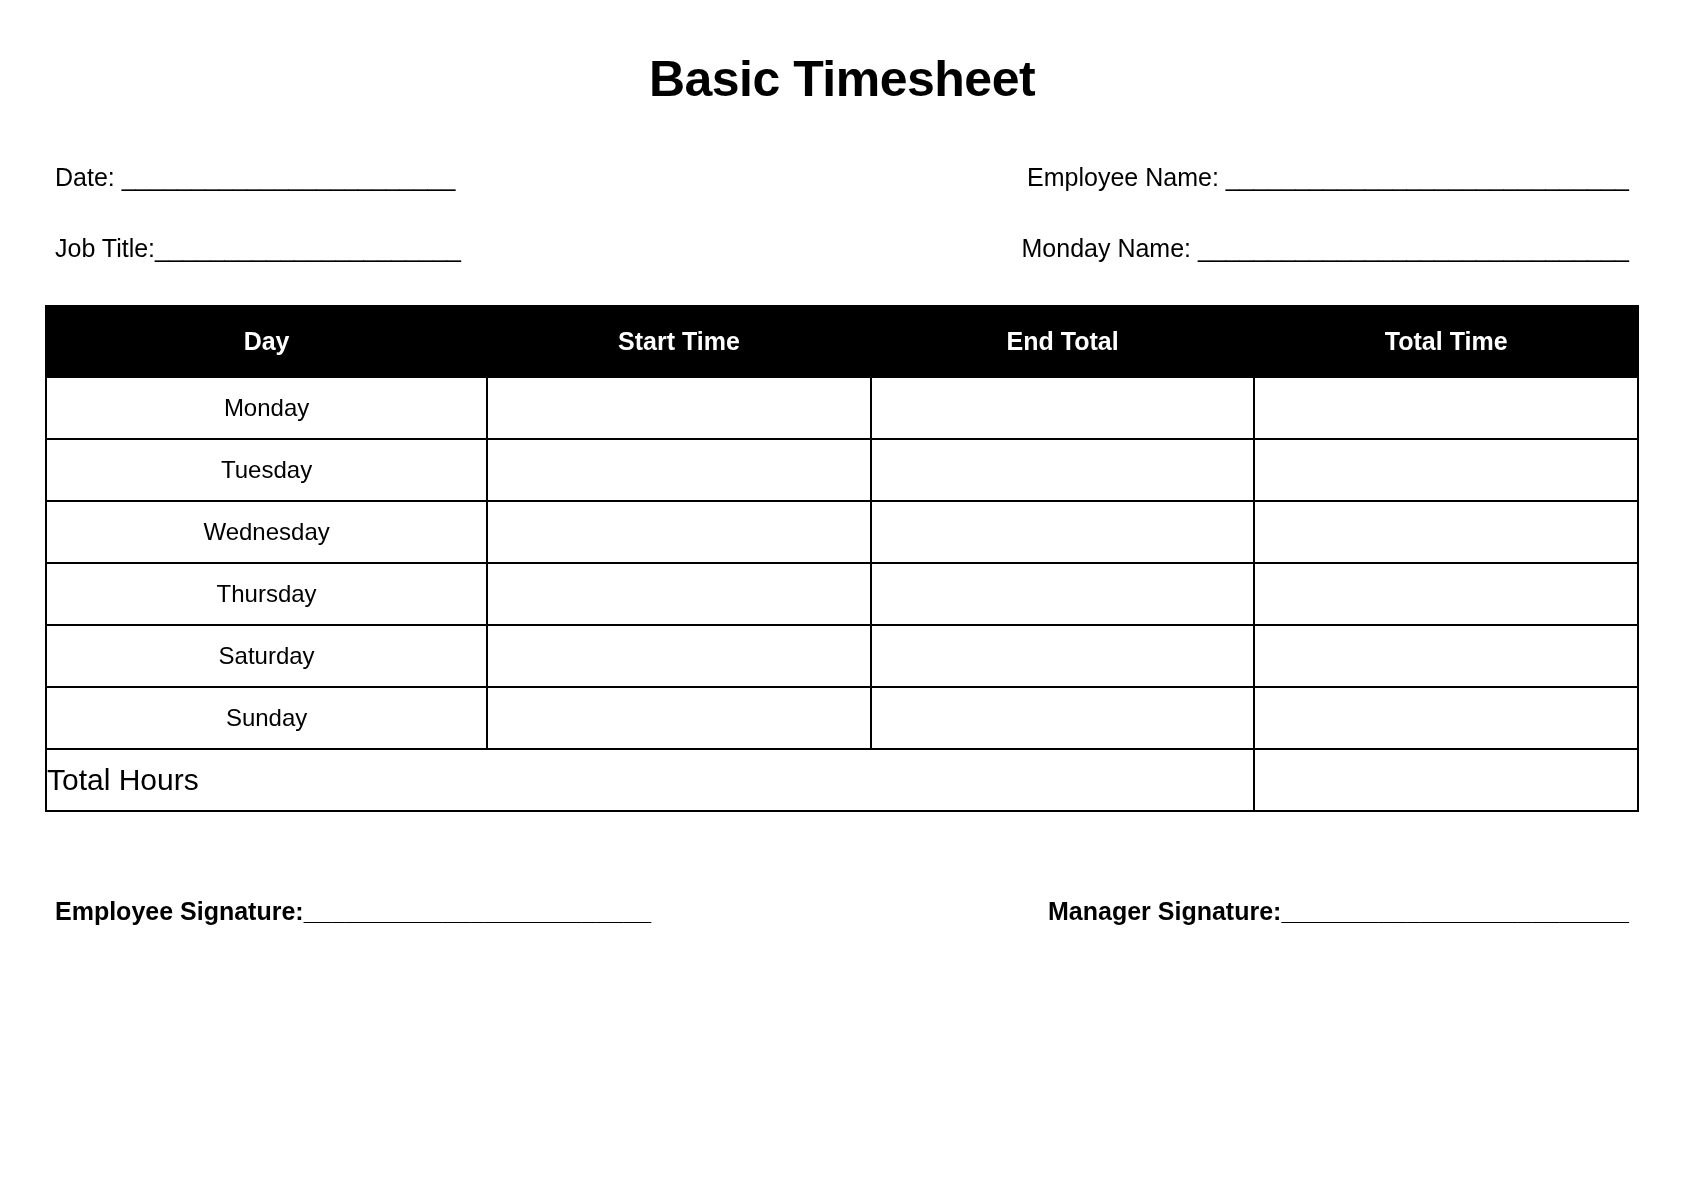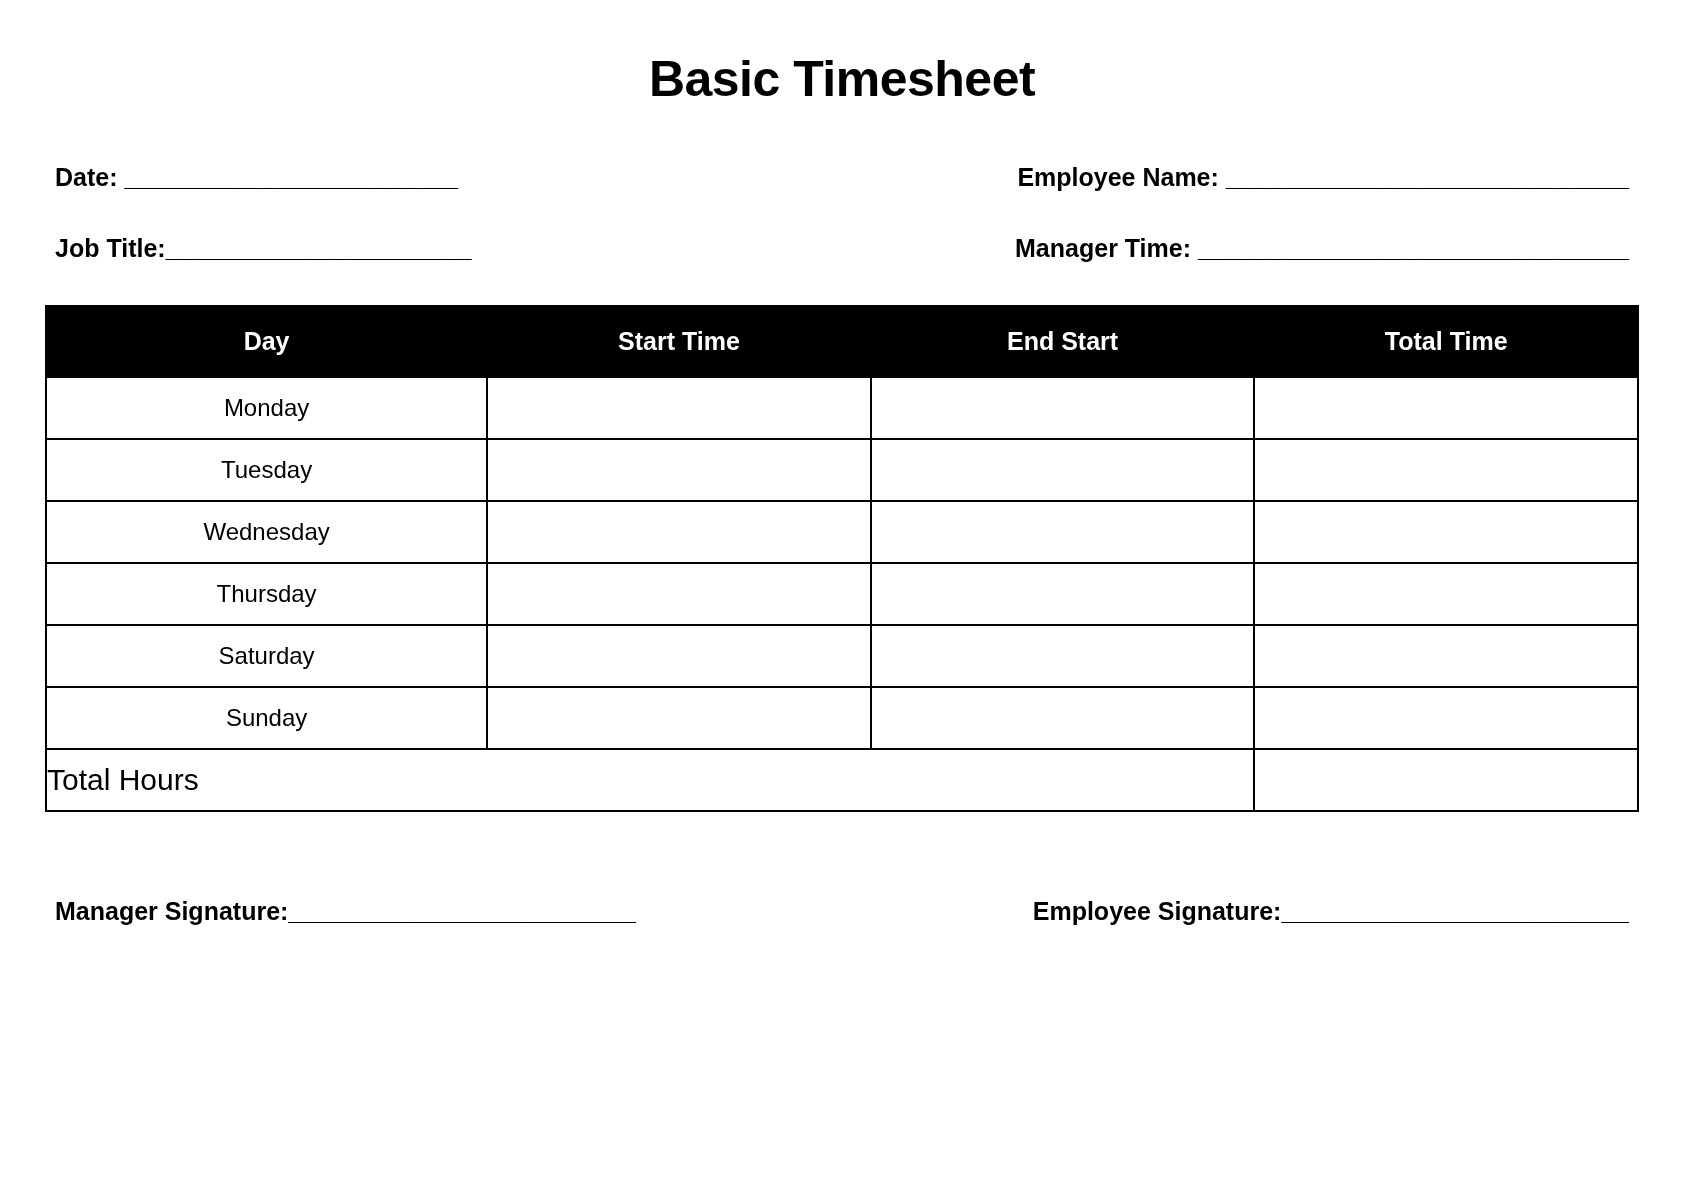"Date: ________________________" .info-row { font-weight: 700 -> 400 }
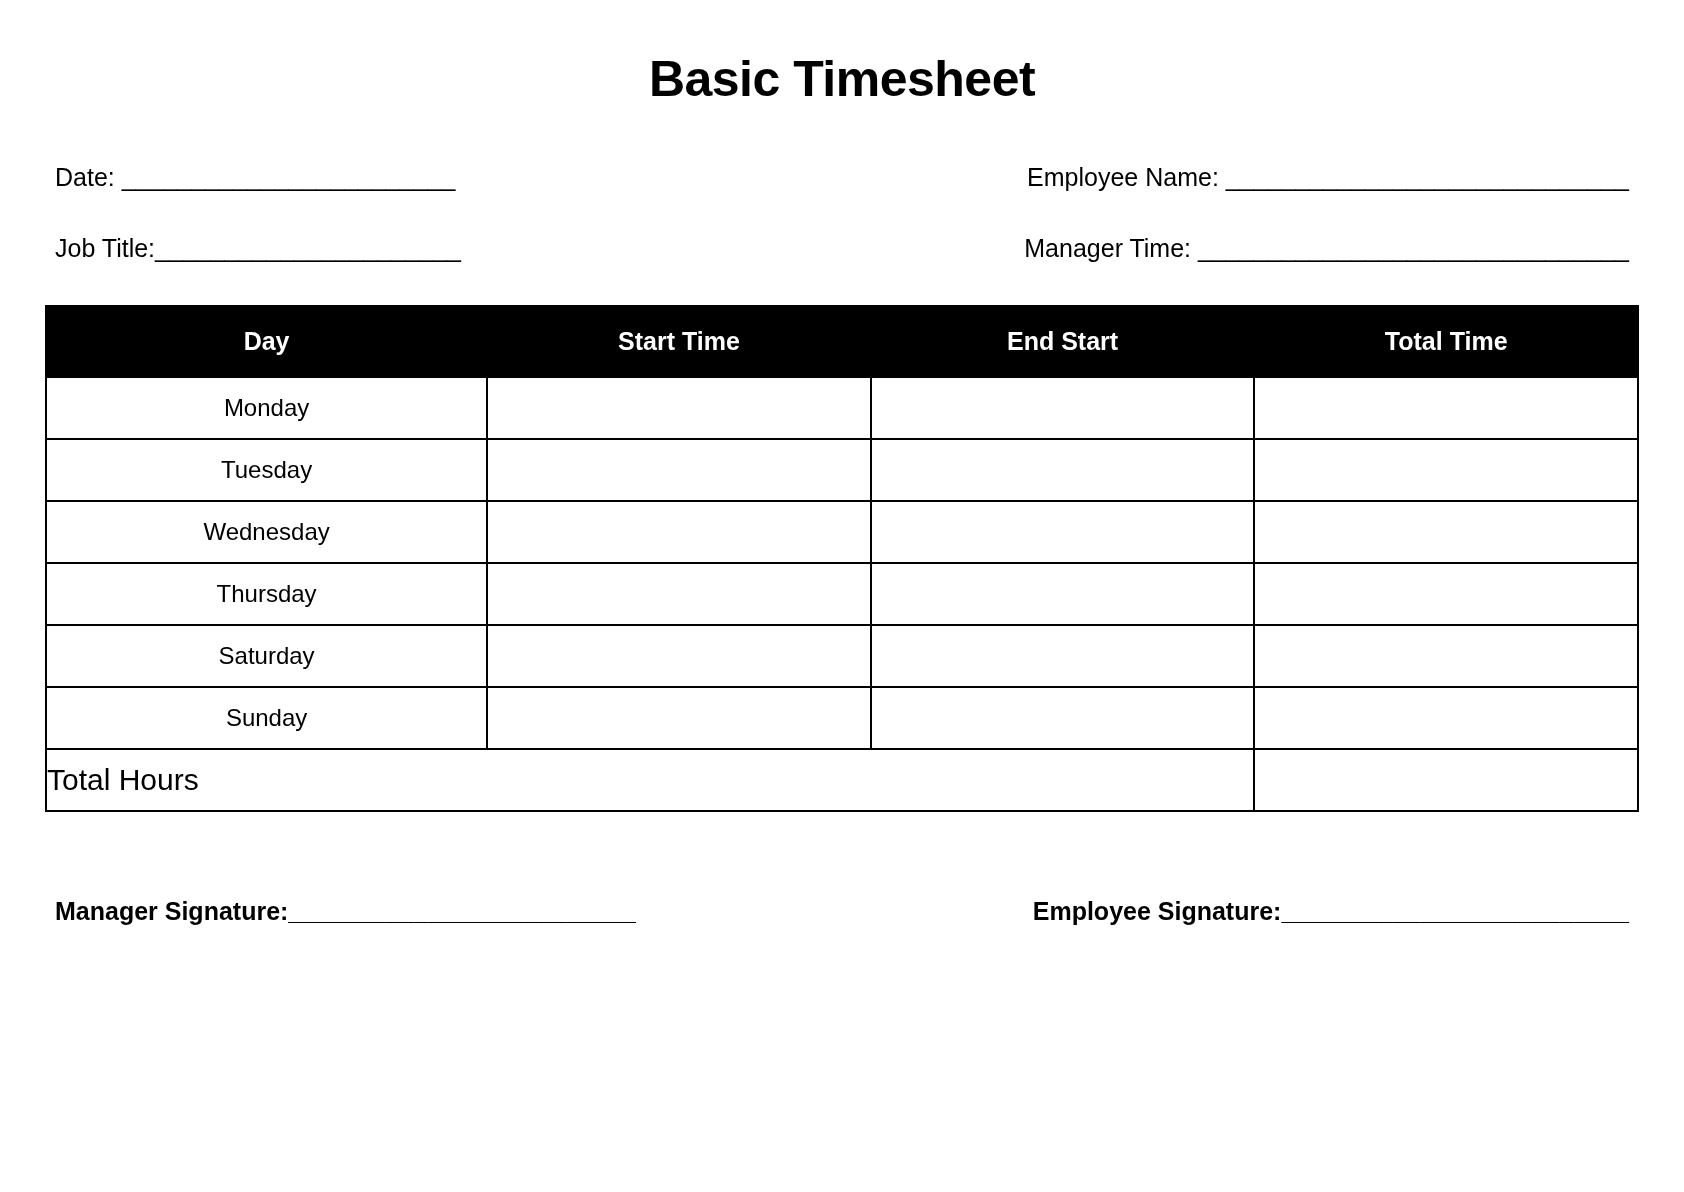"Manager Time:" span.info-right { text: Manager Time -> Monday Name }
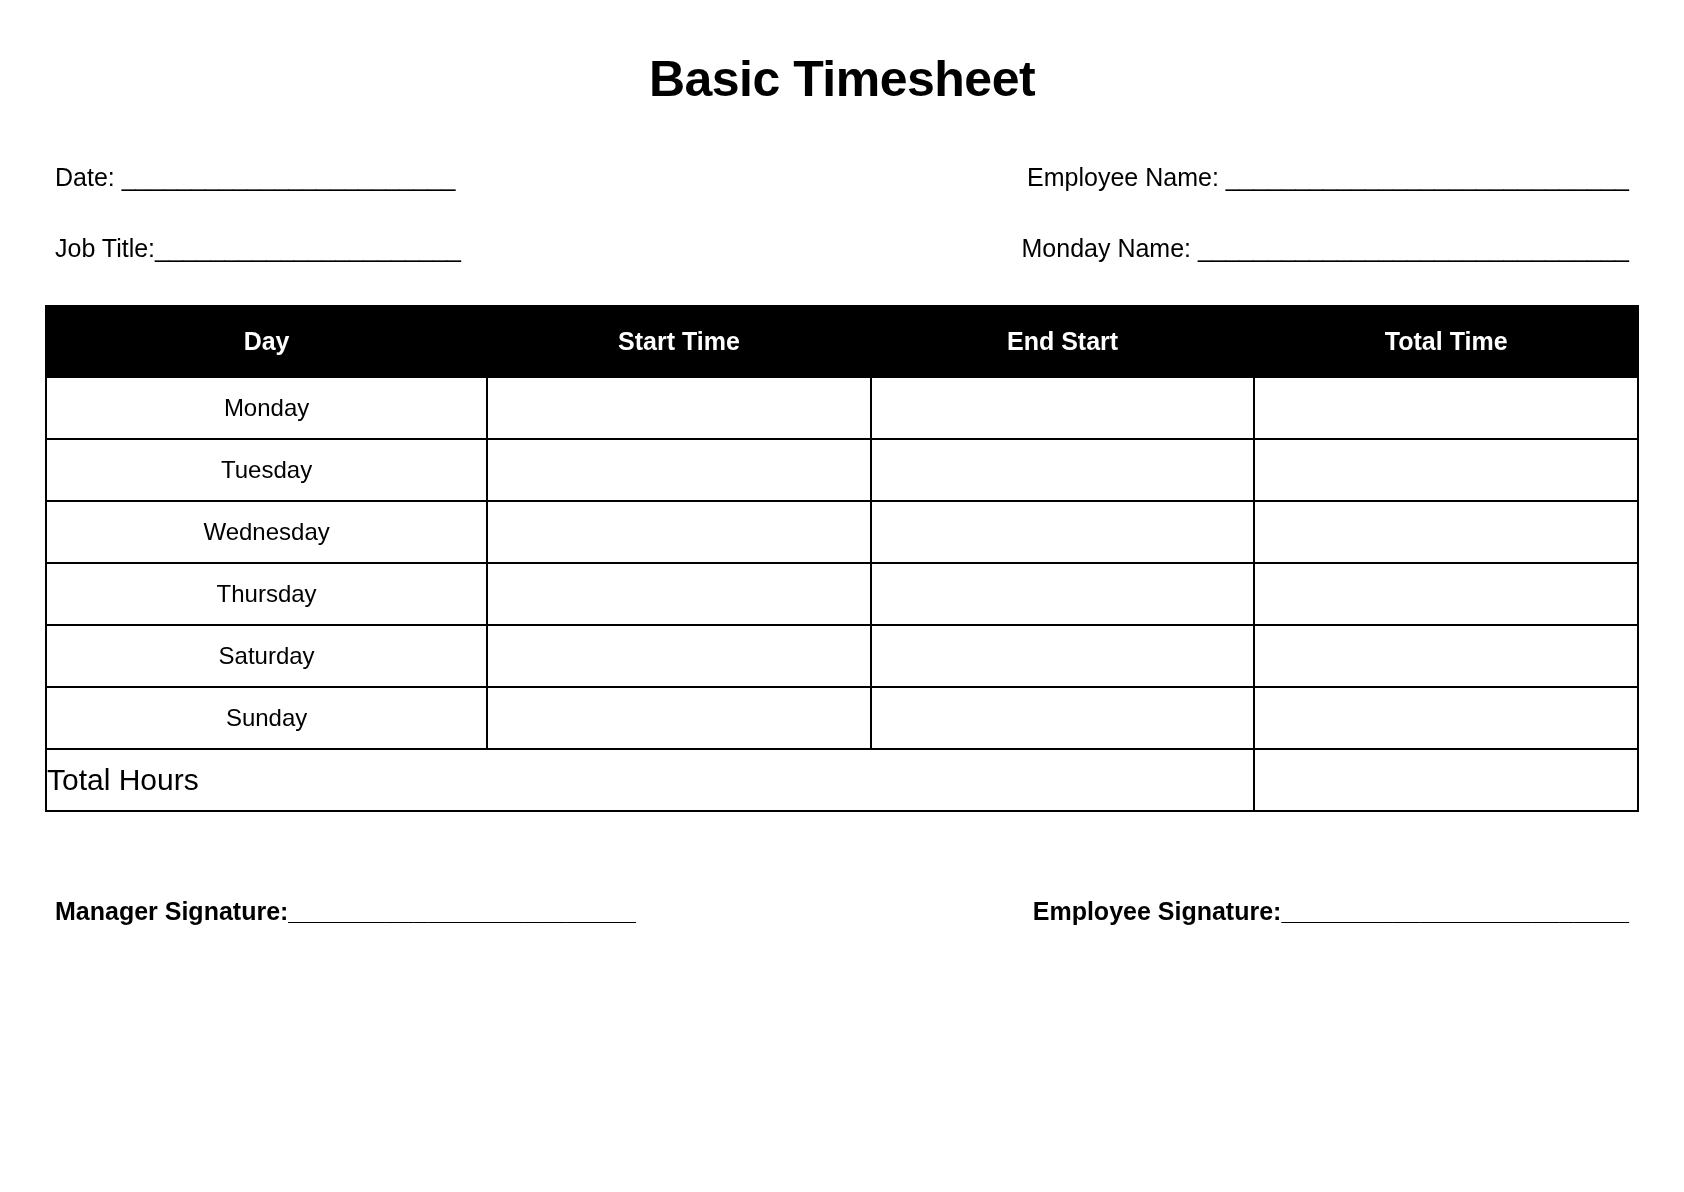"End Start" th { text: Start -> Total }
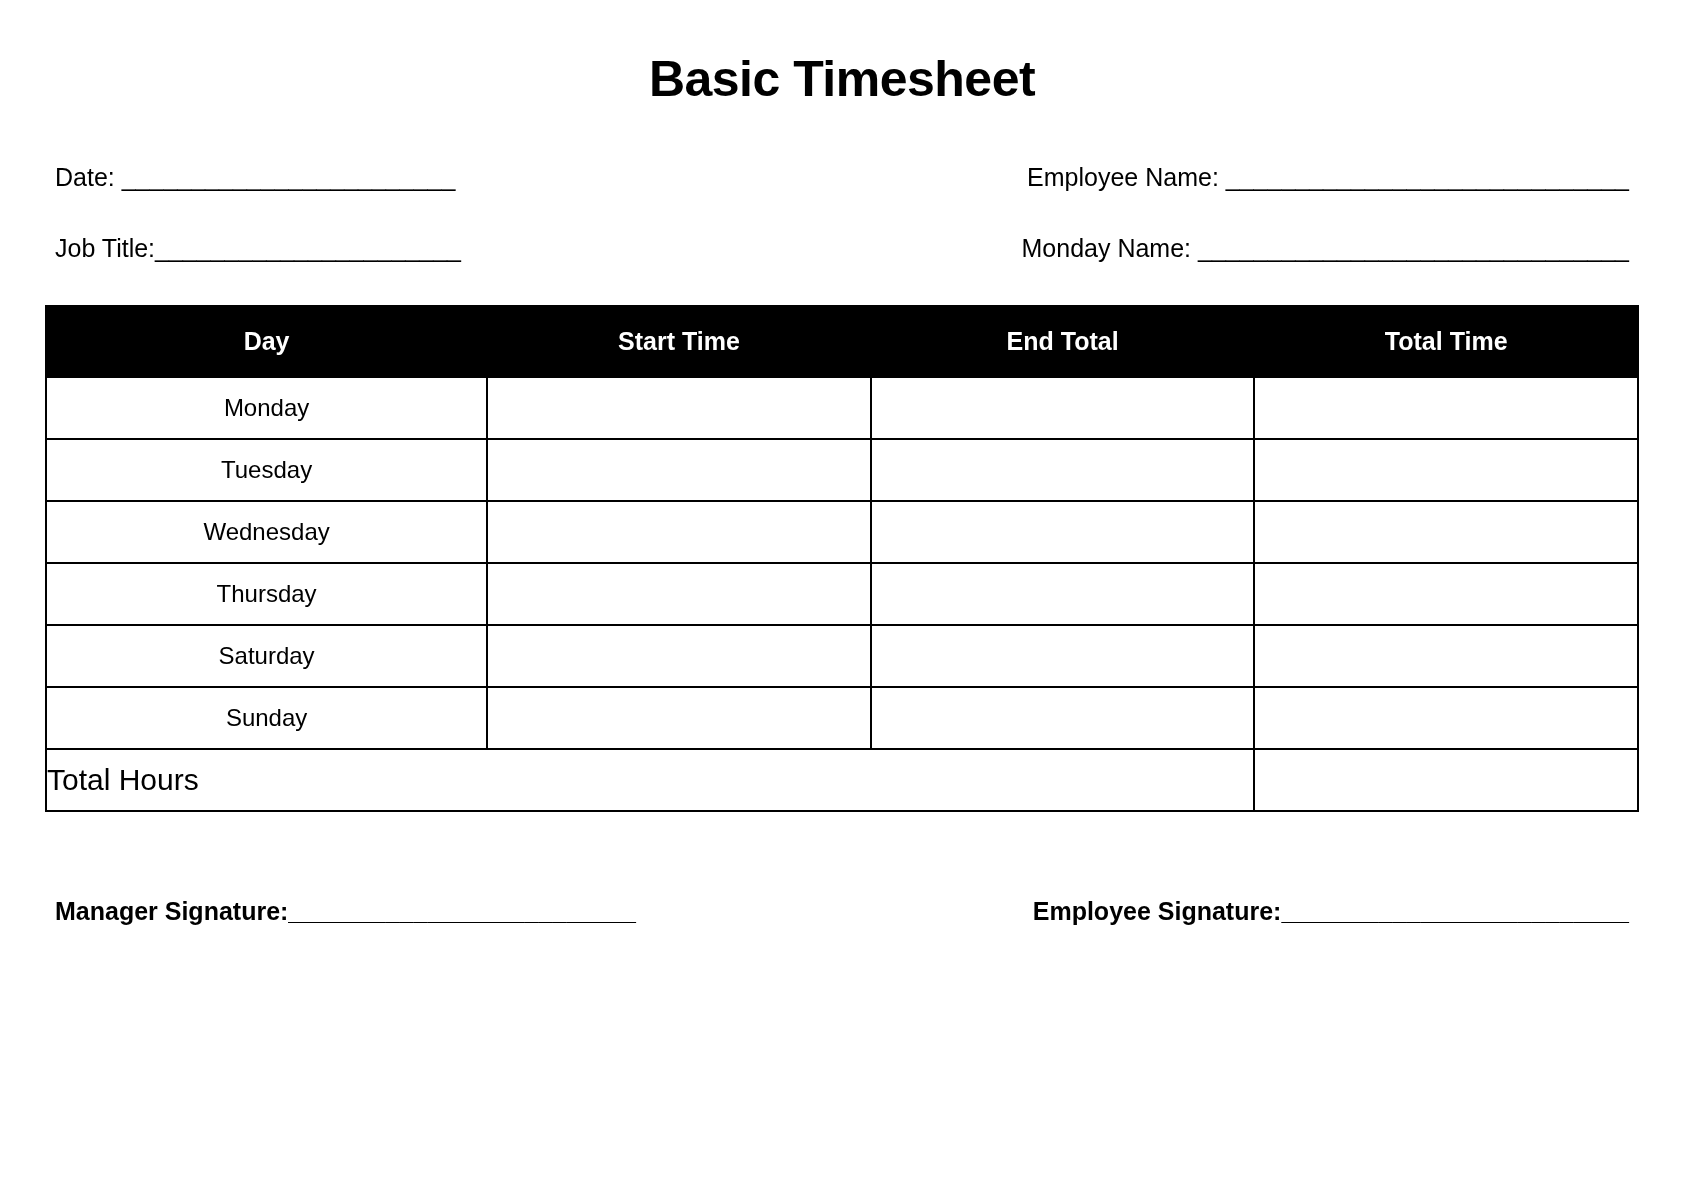"Manager" span { order: before "Employee" -> after "Employee" }
